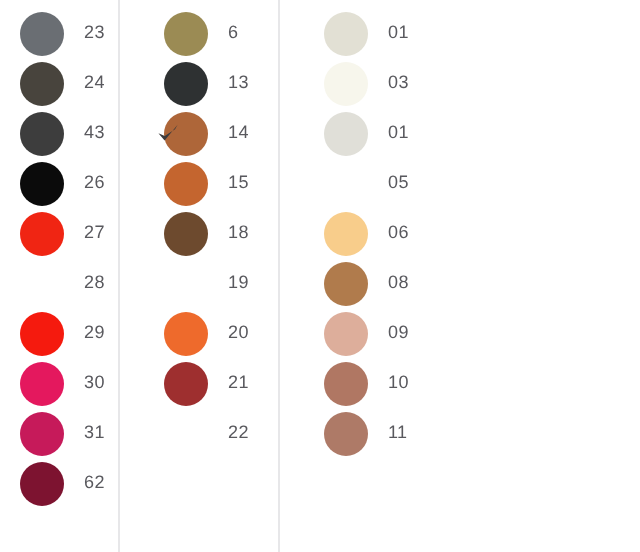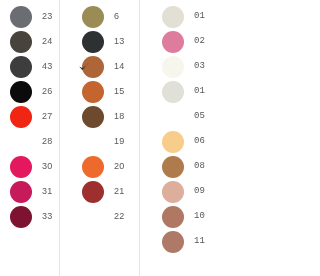"01" .column.col-2 { font-family: Liberation Mono, monospace -> none }
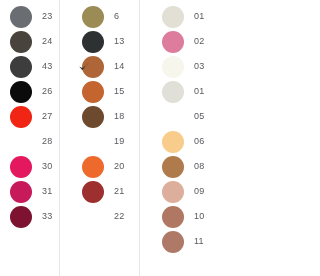"02" div.row { html: <div> <div> <span></span> </div> <span>02</span> </div> -> none }
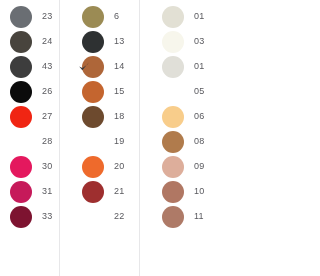"29" div.row { html: none -> <div> <div> <span></span> </div> <span>29</span> </div> }
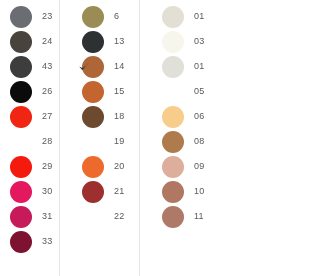"33" span.swatch-label { text: 33 -> 62 }
